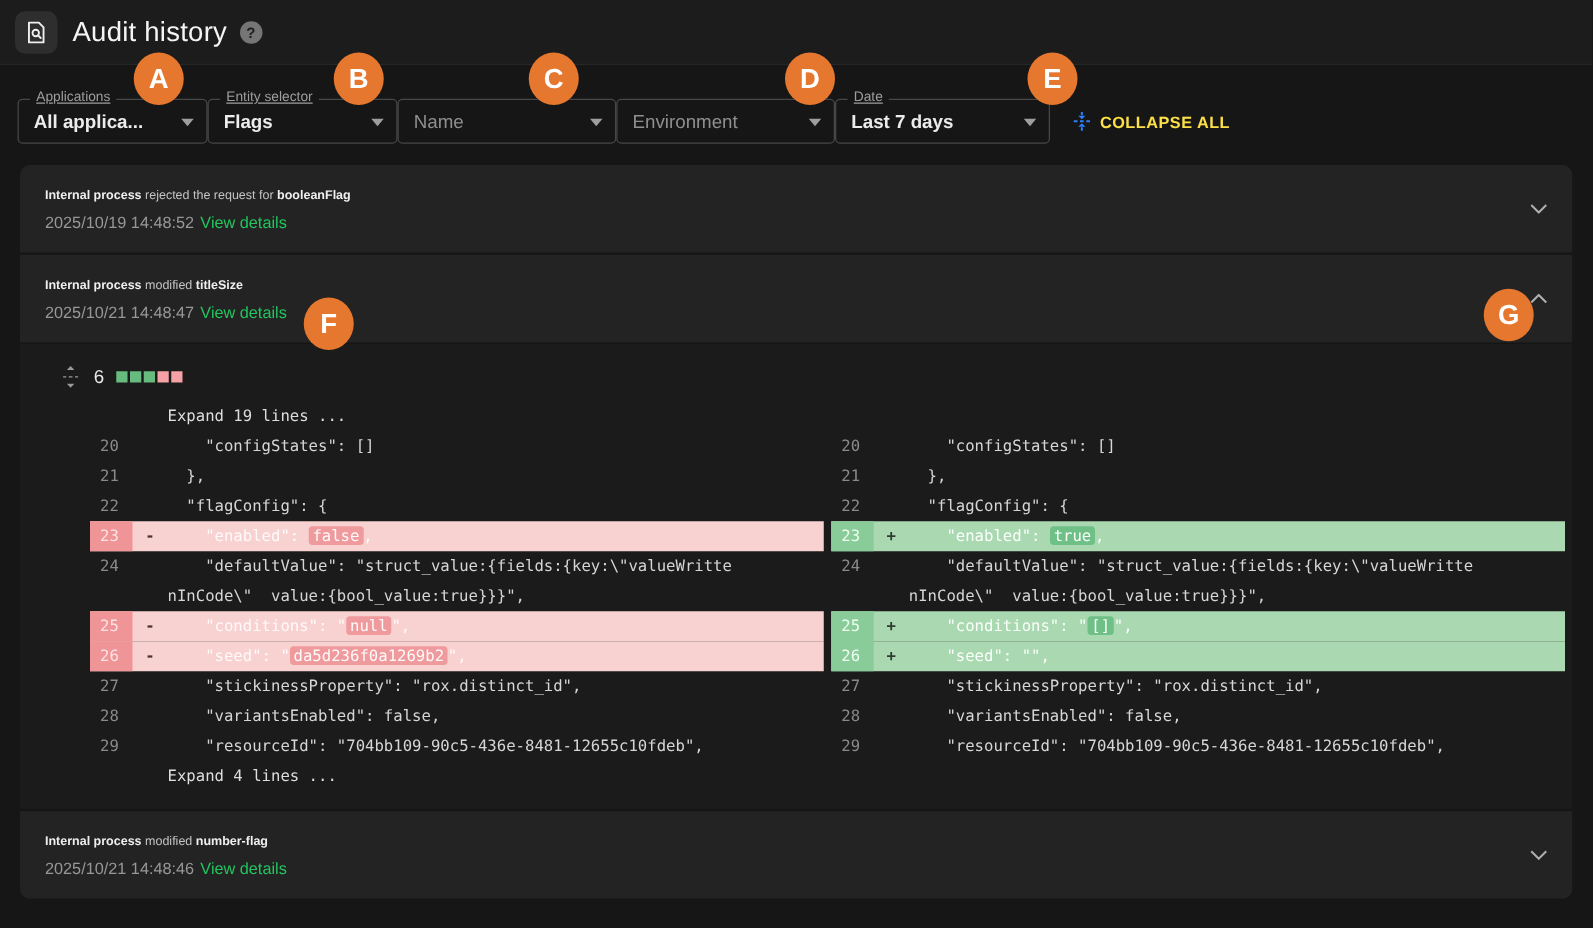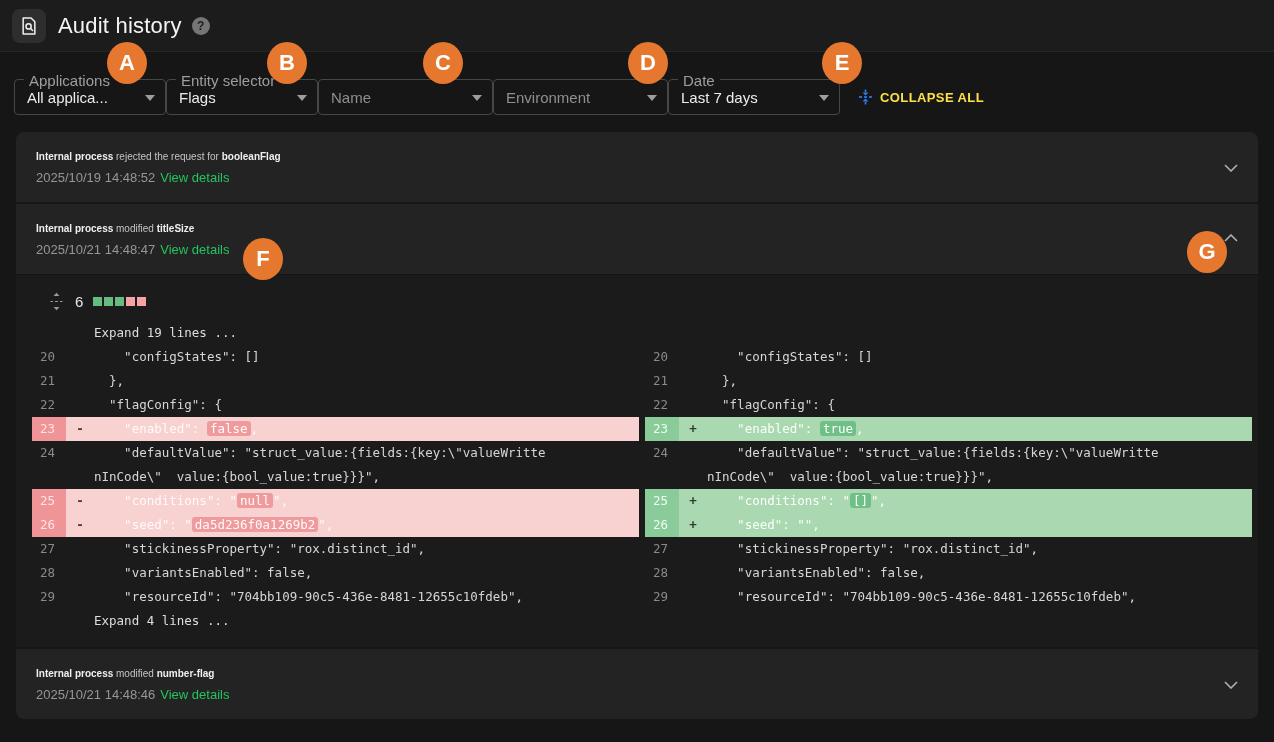"Applications" .flabel { font-size: 15px -> 11px; text-decoration: none -> underline }
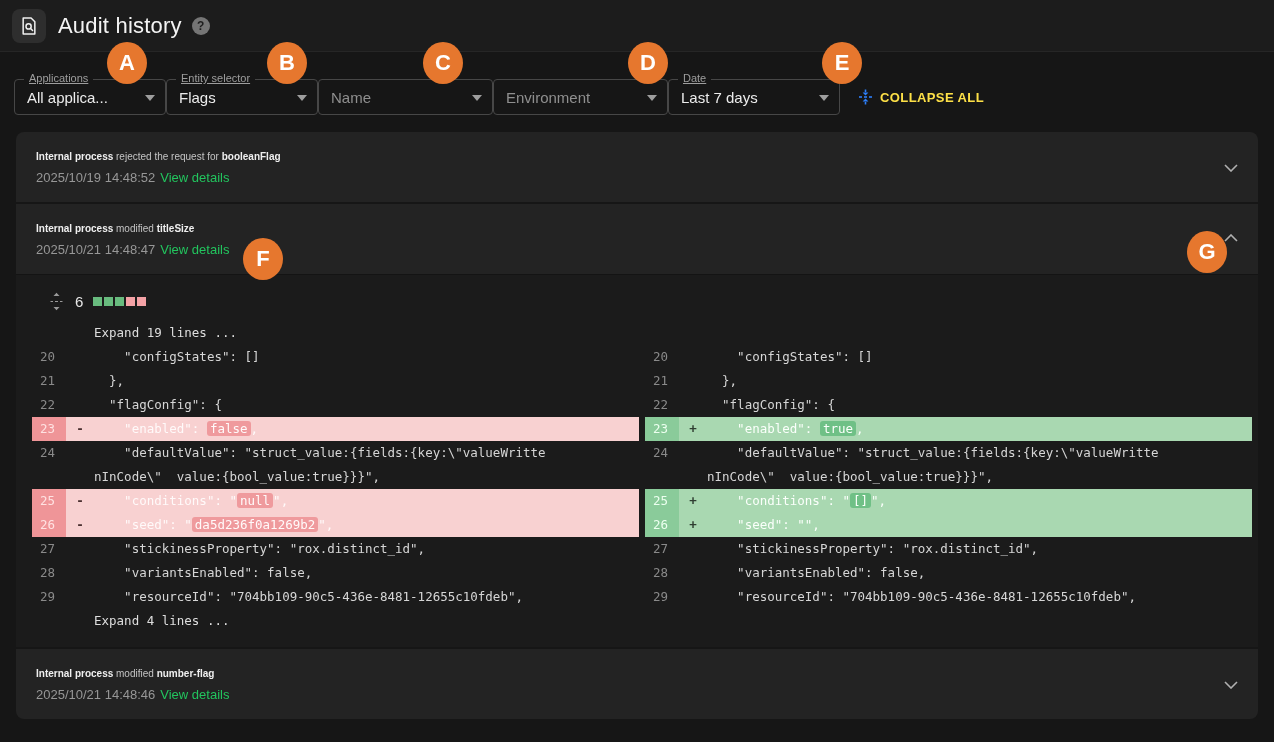"All applica..." .fvalue { font-weight: none -> bold }
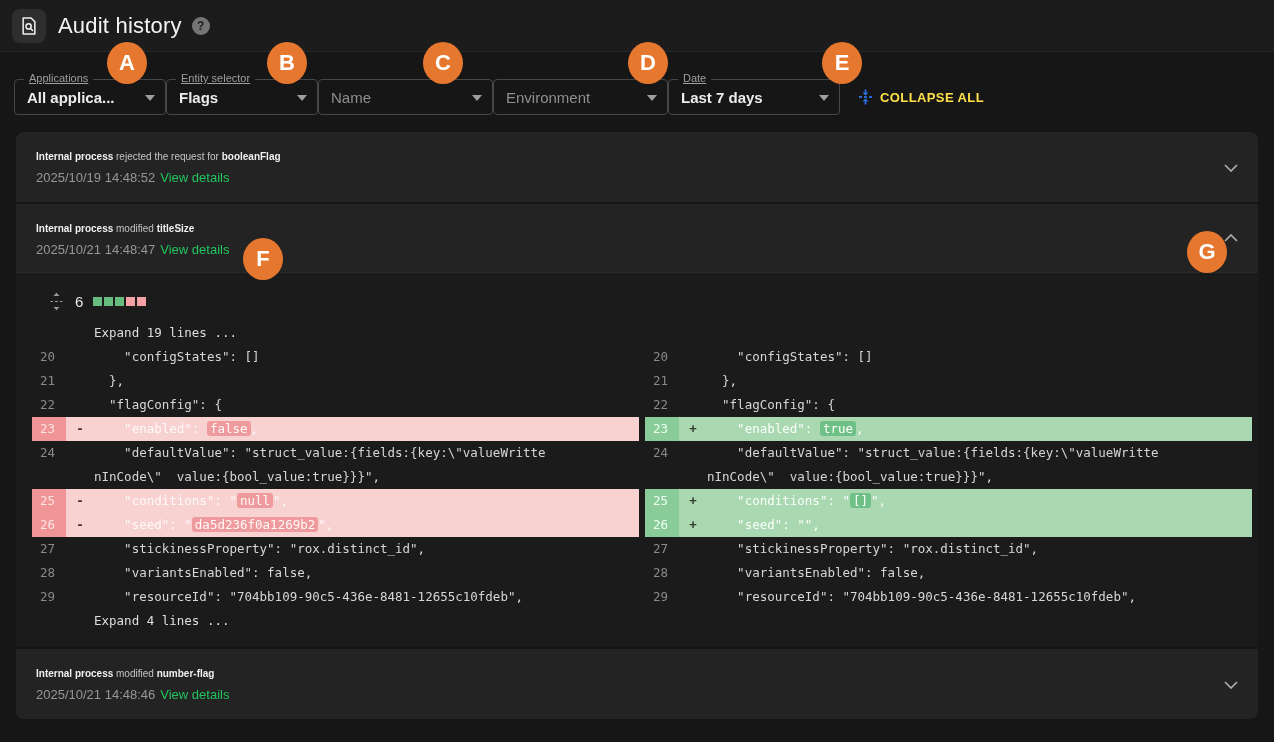"Expand 19 lines ..." .side { margin-left: none -> 40px }
